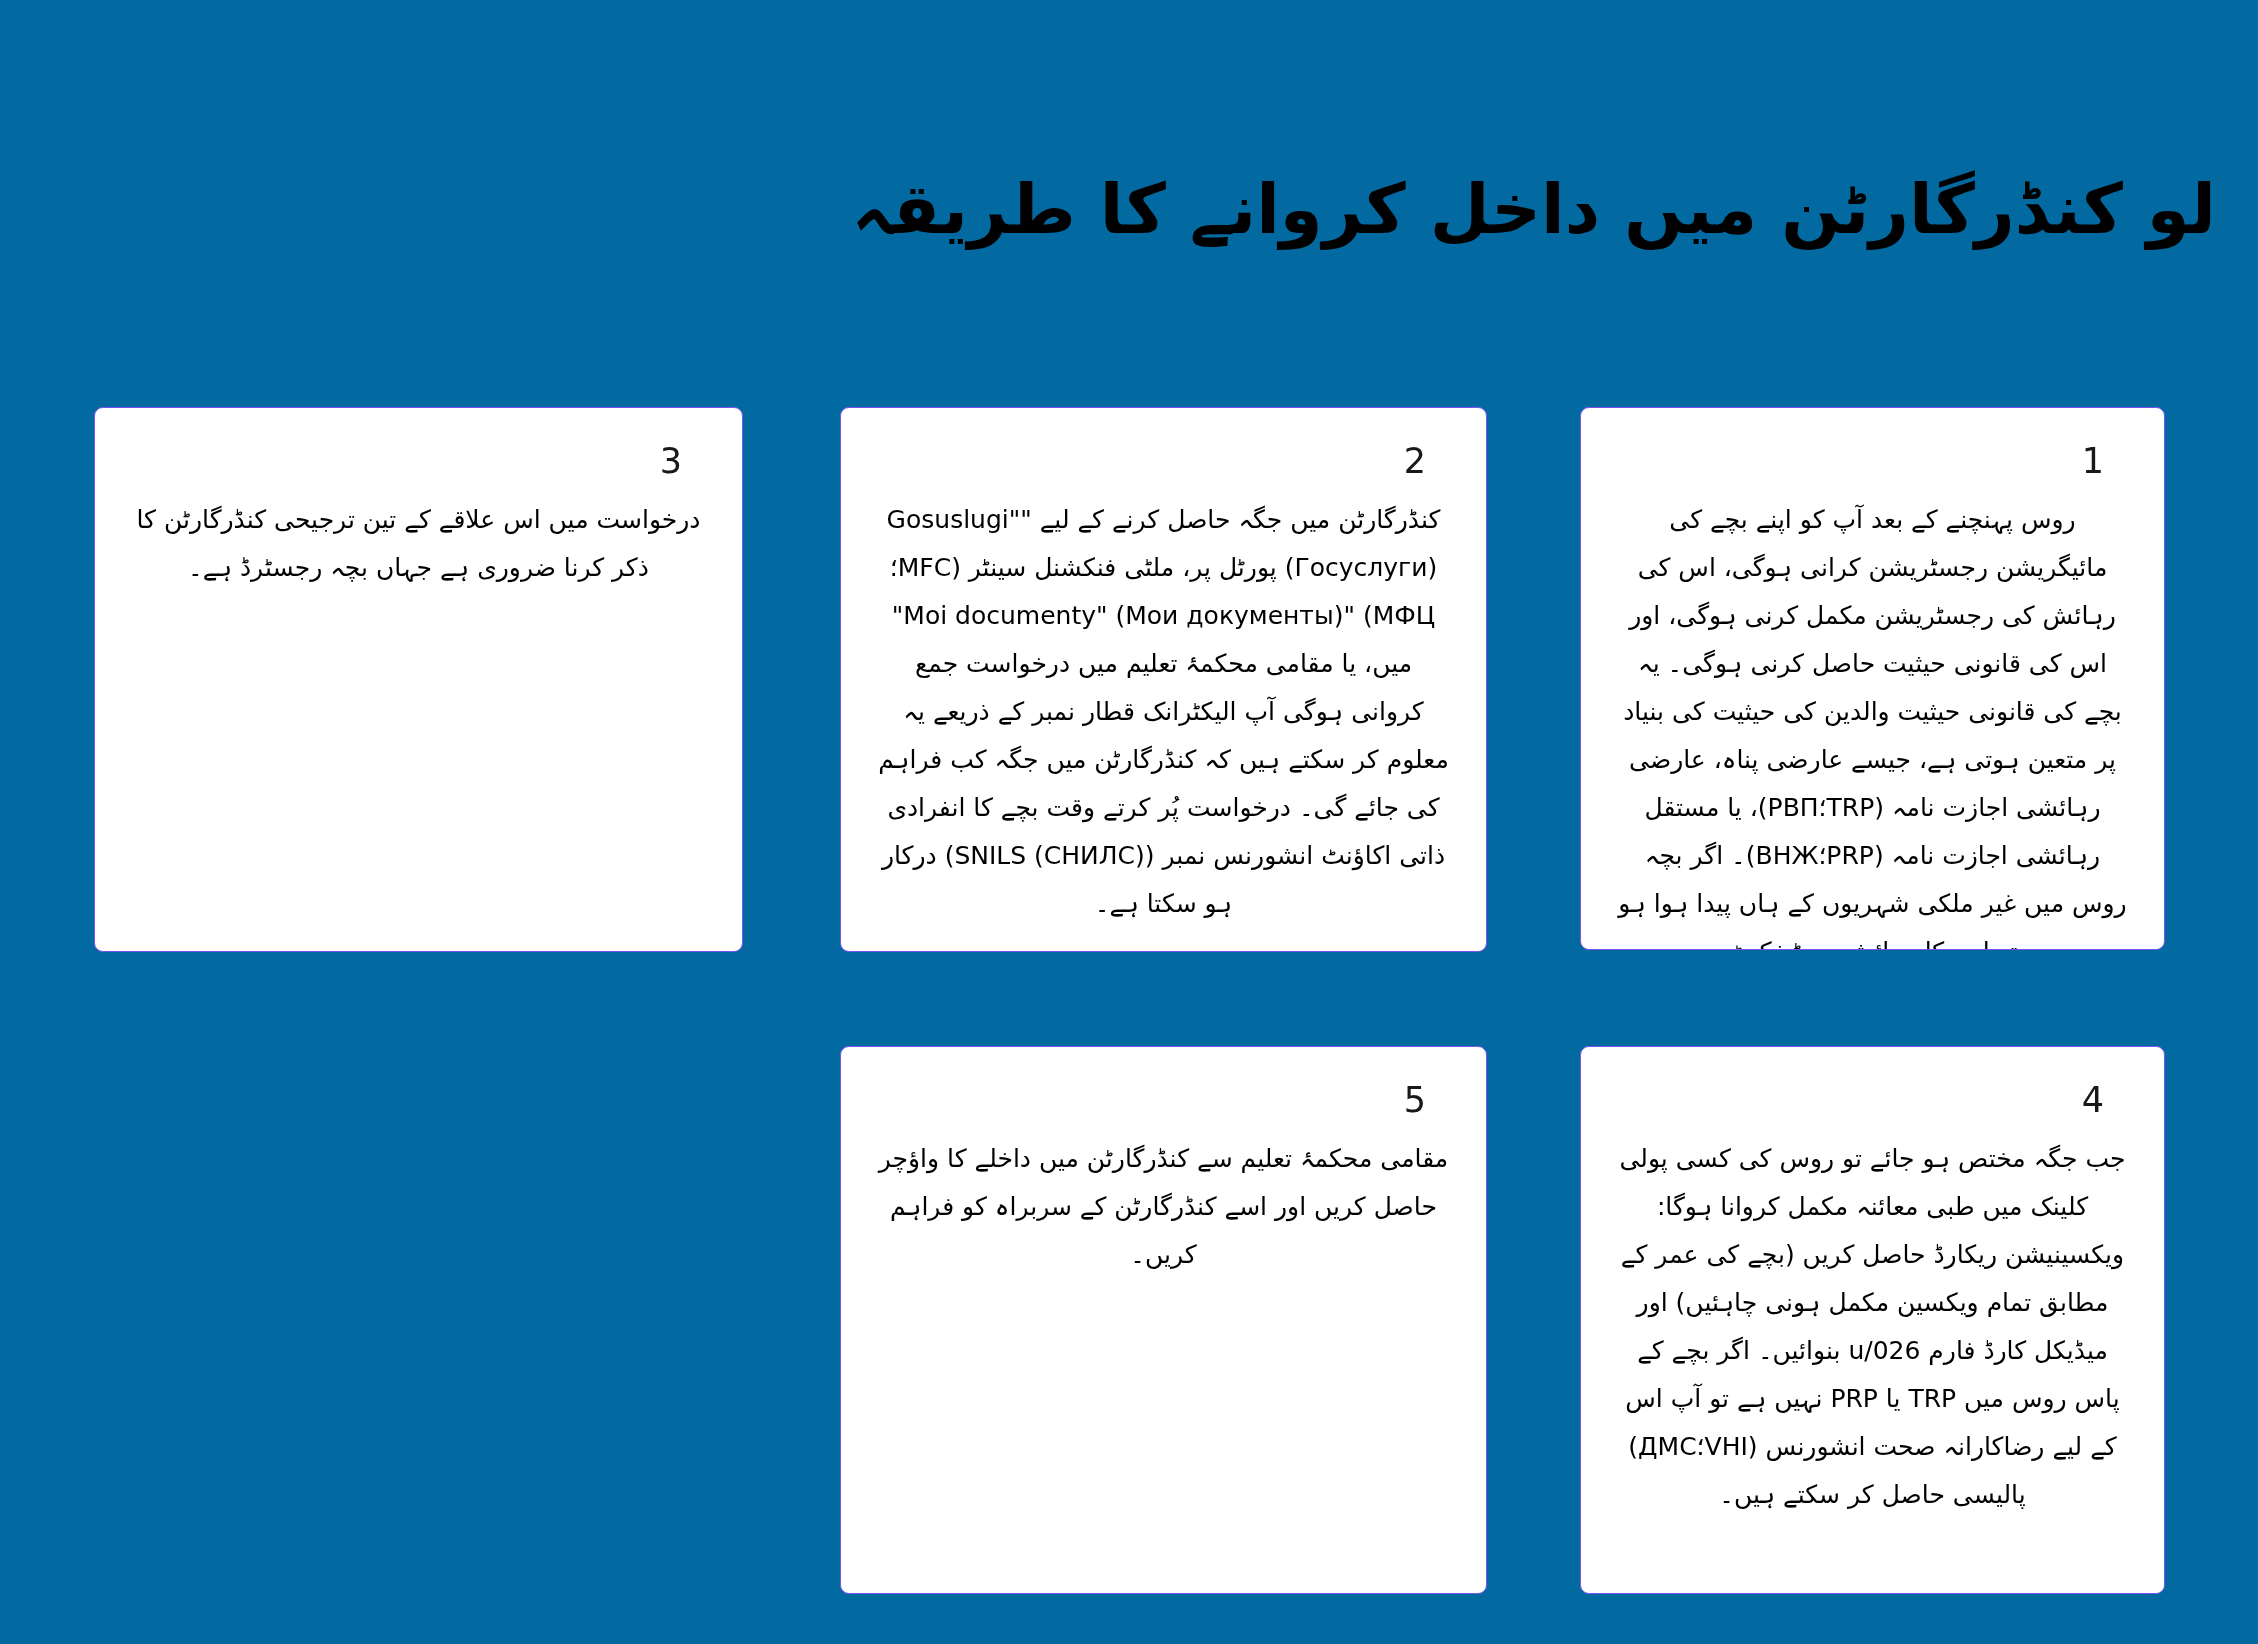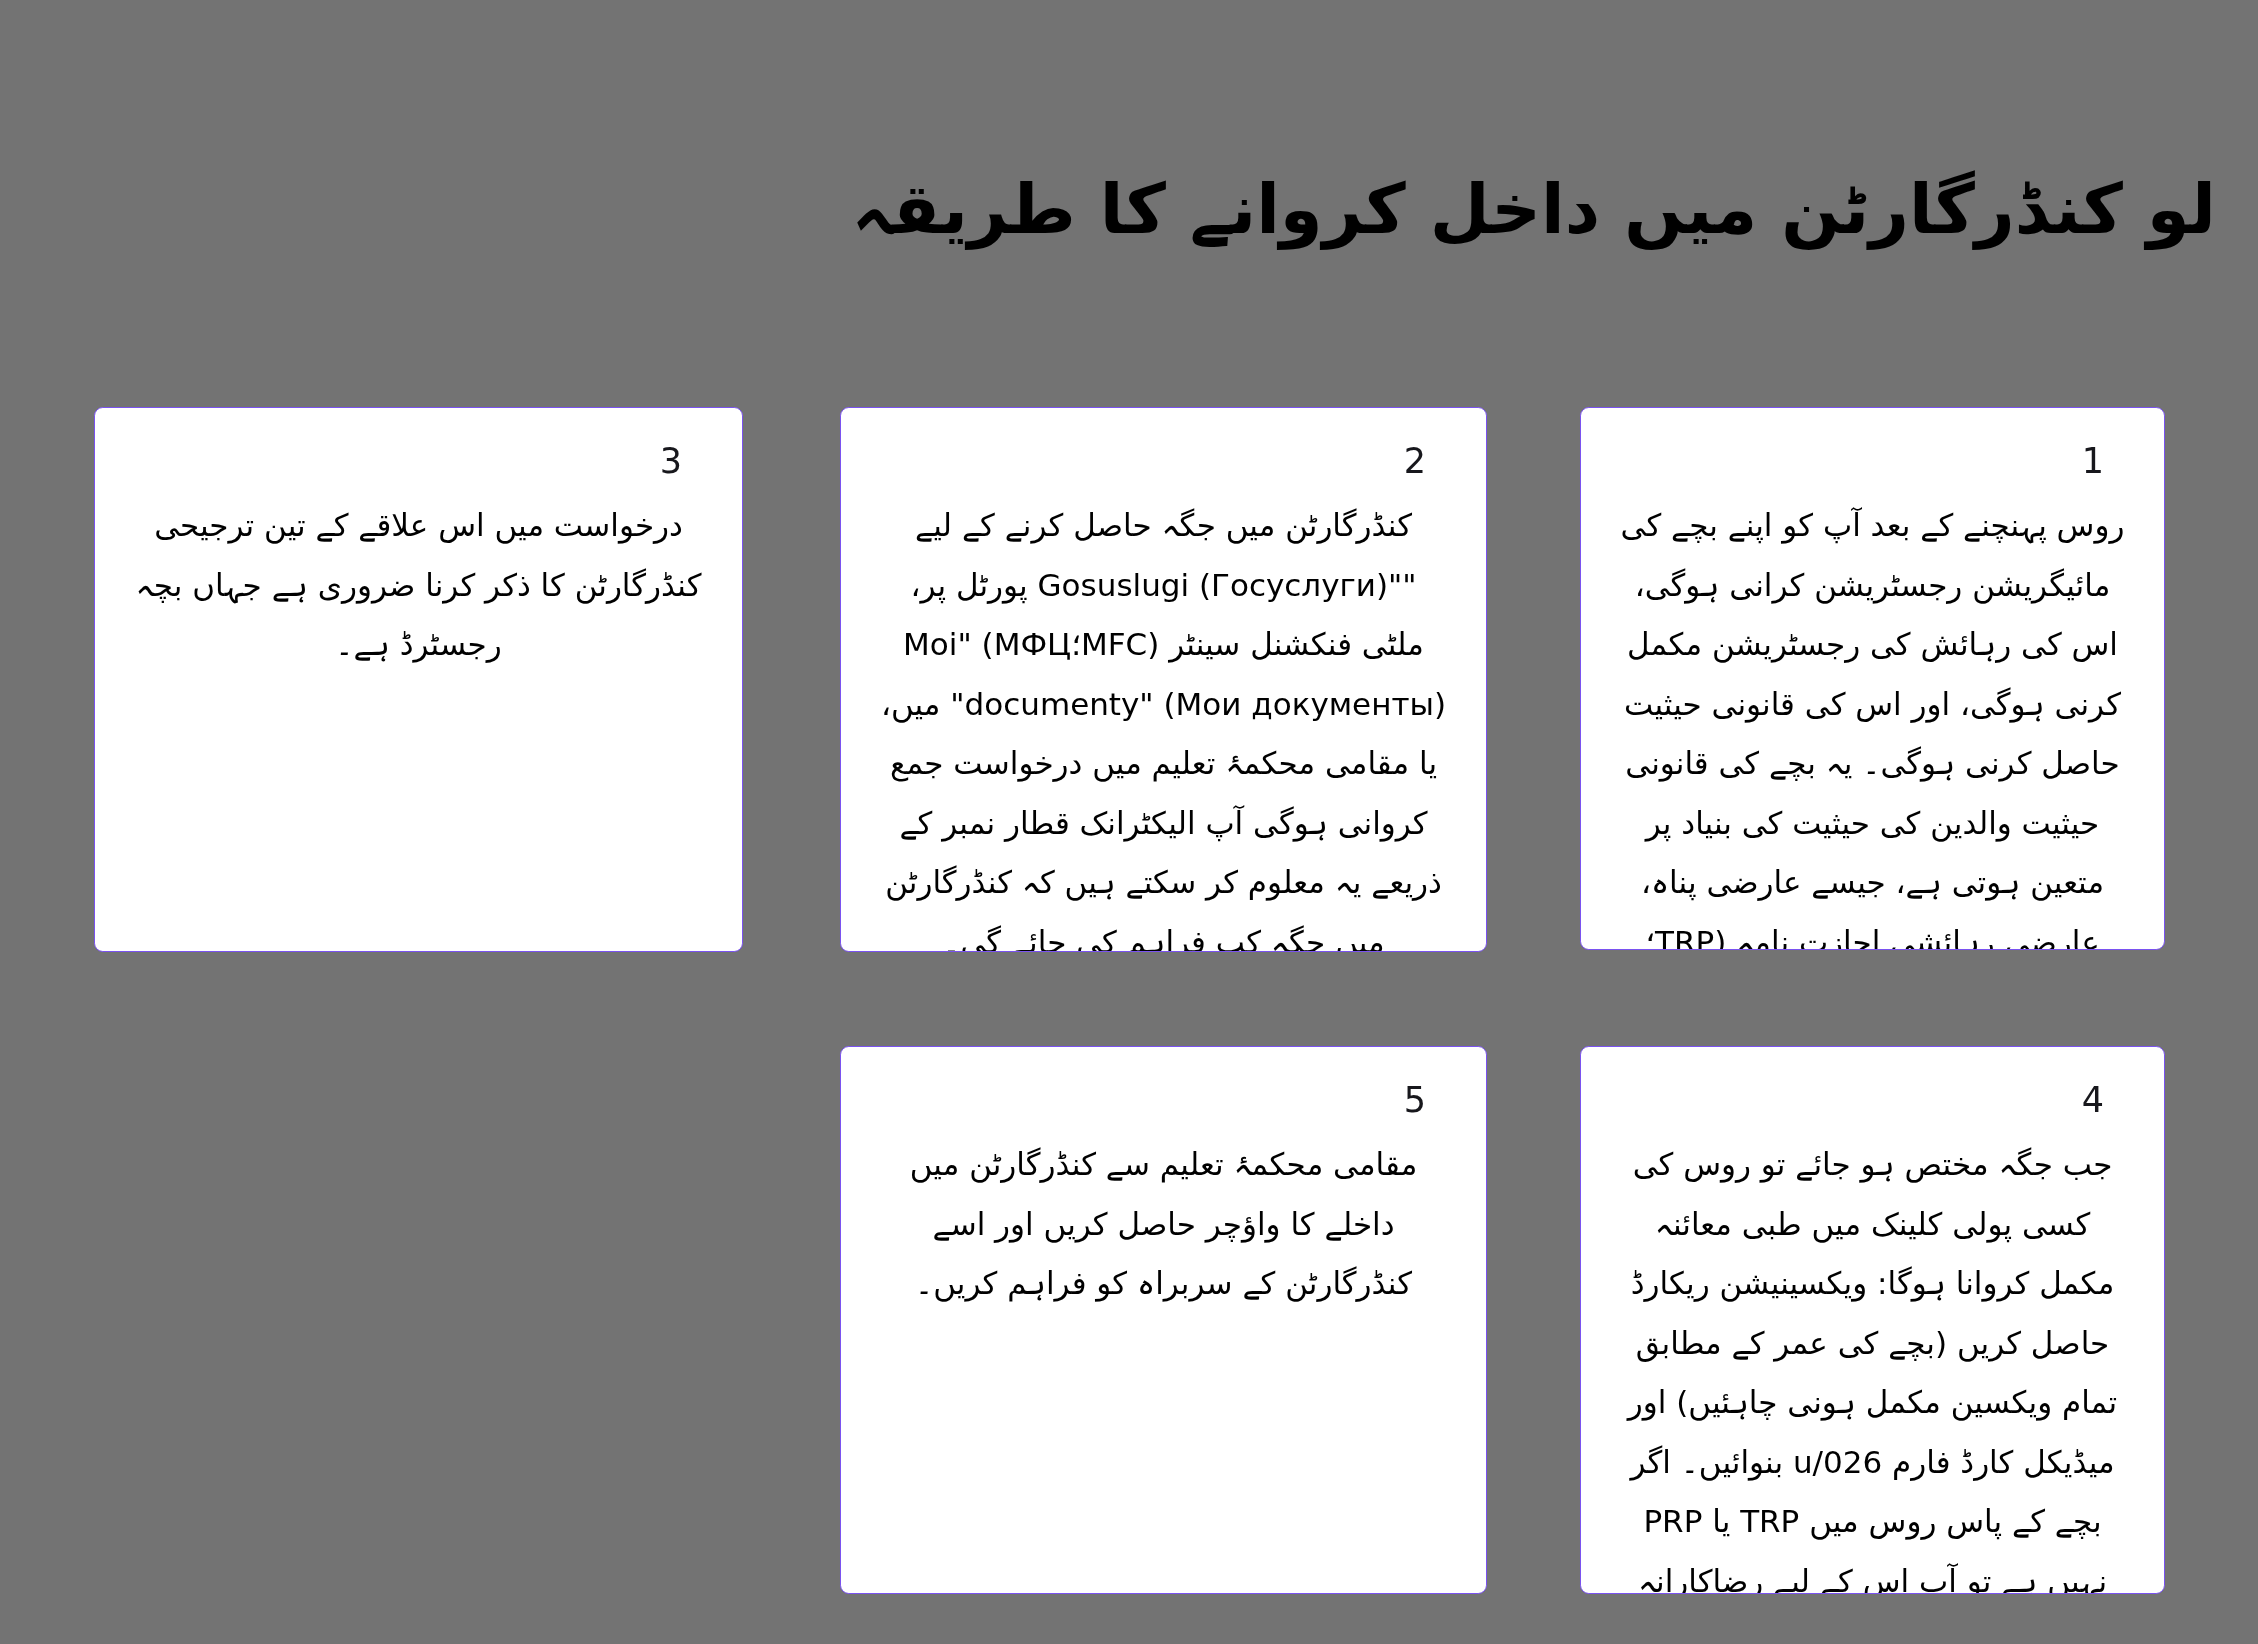"لو کنڈرگارٹن میں داخل کروانے" .page { background: #737373 -> #0369a1 }
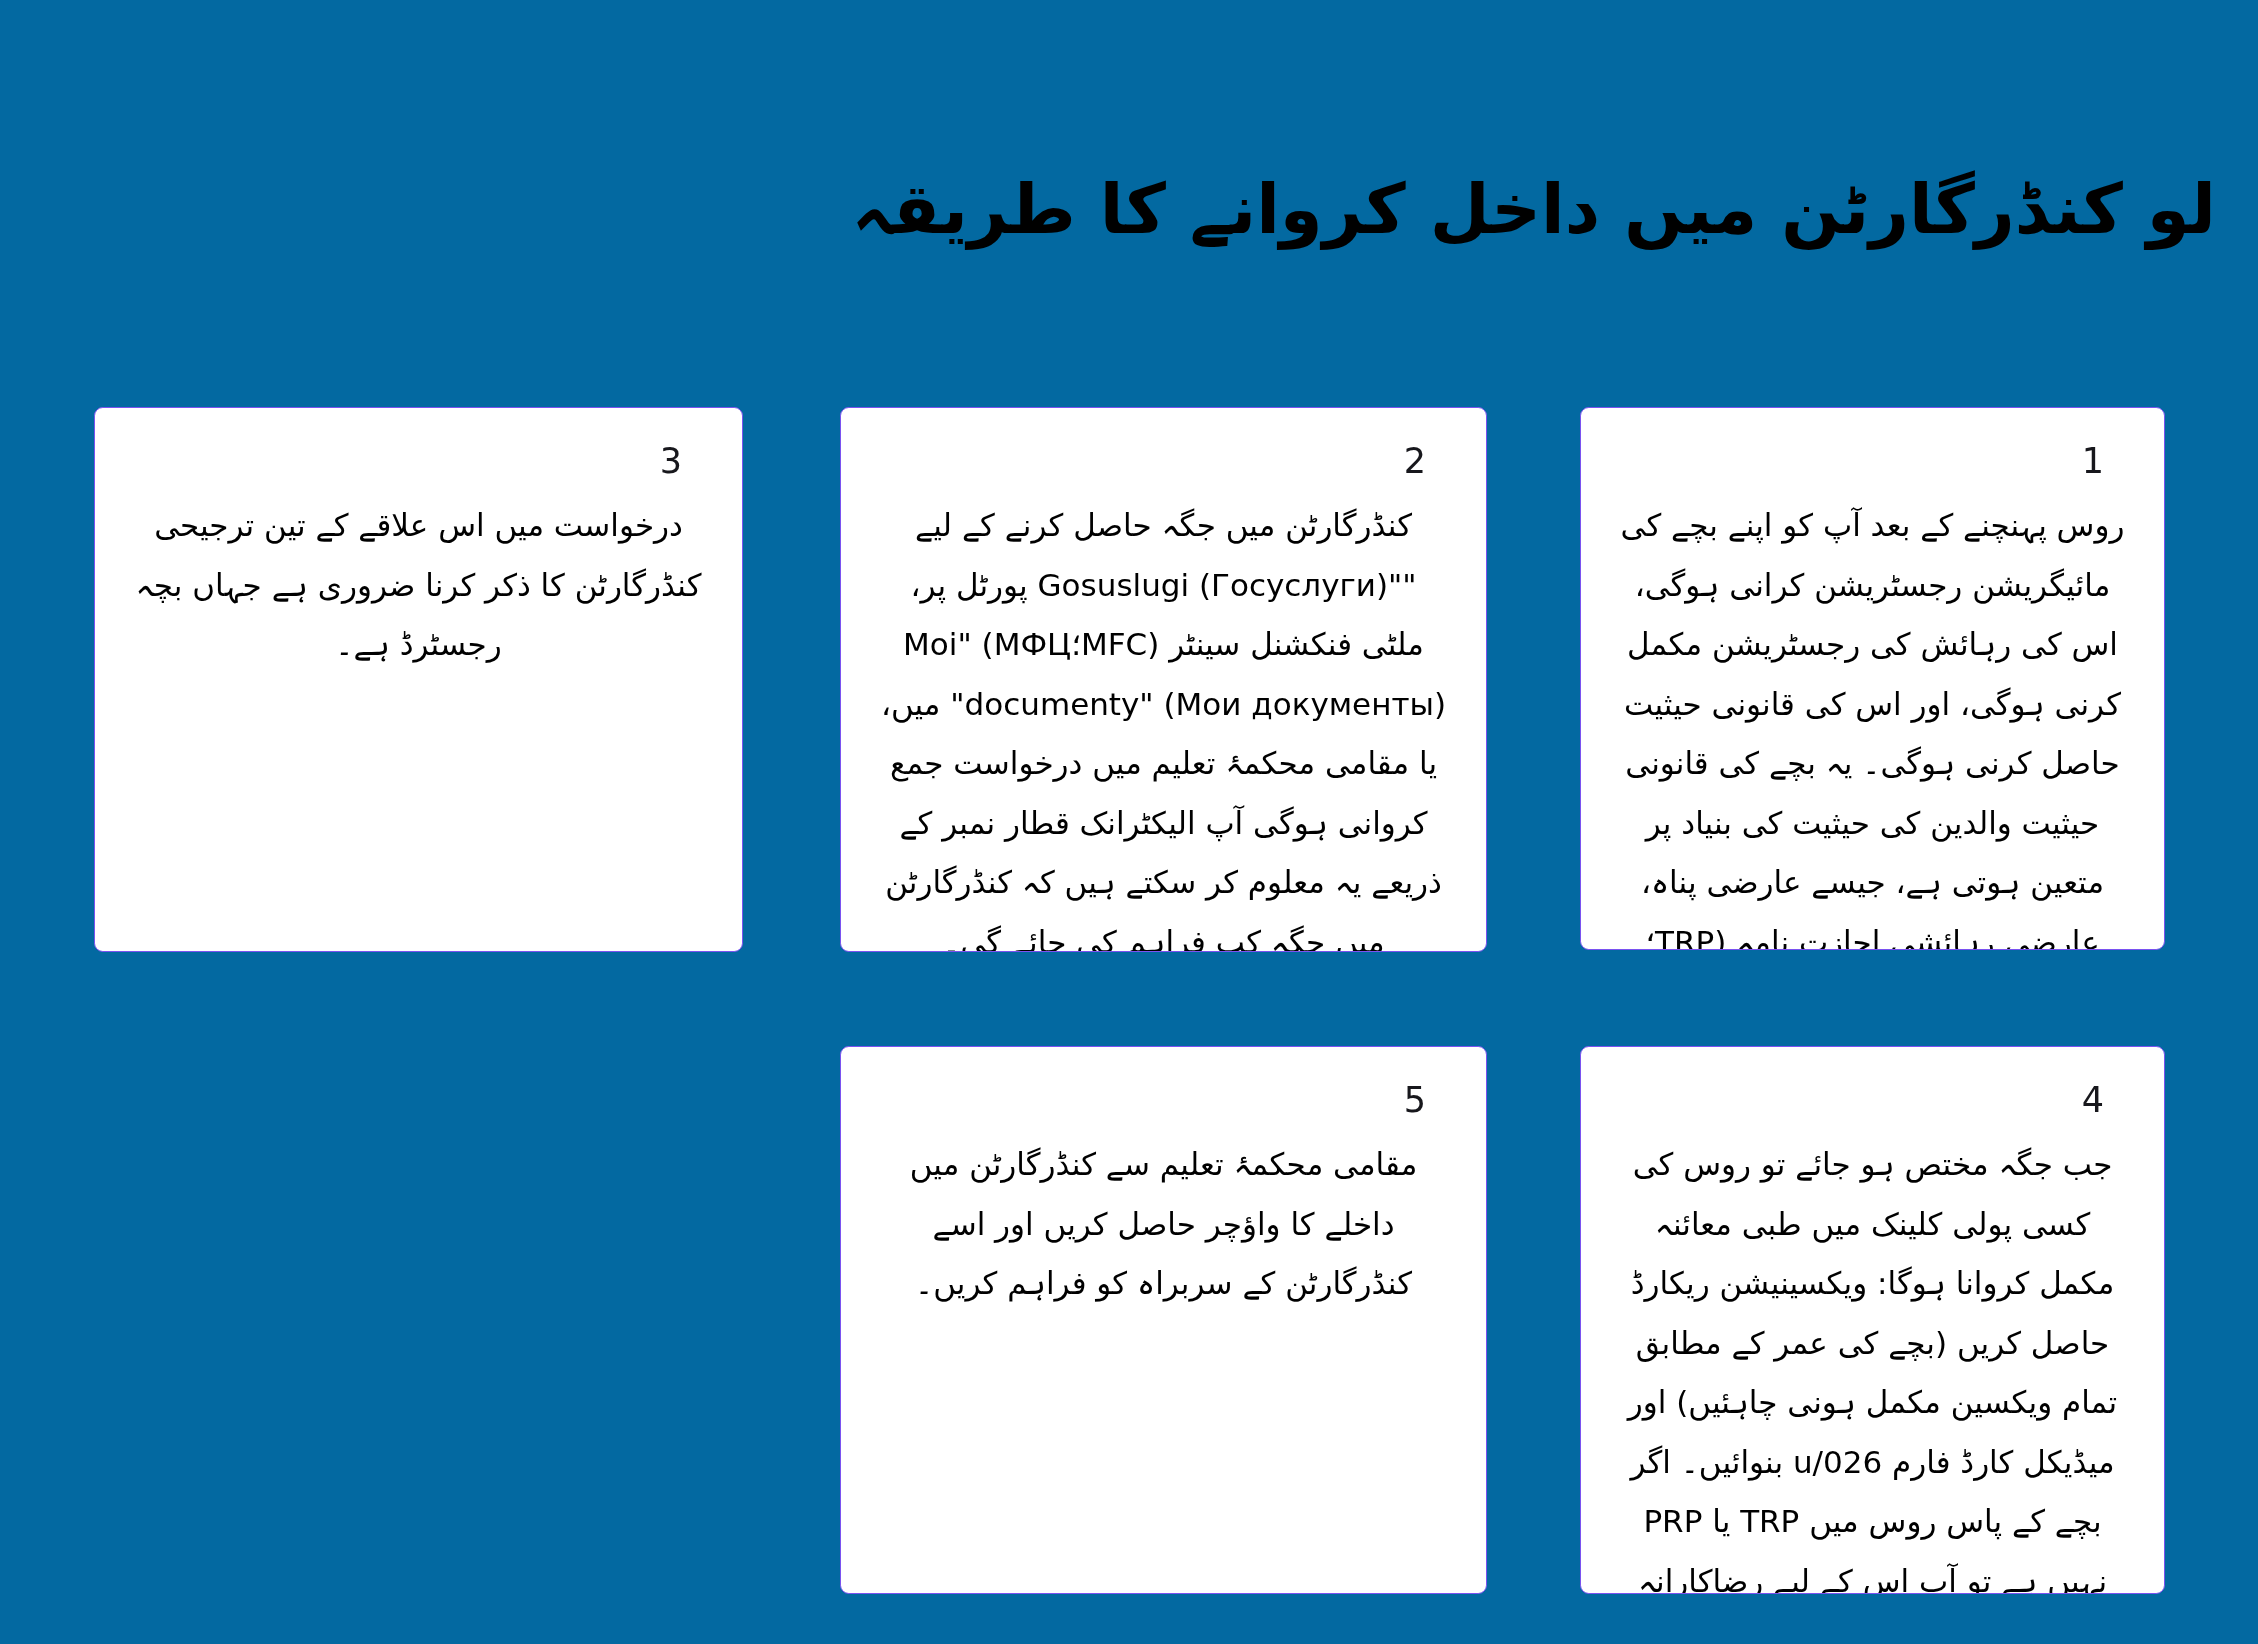"درخواست میں اس علاقے کے" .card-text { font-size: 31px -> 25px }
